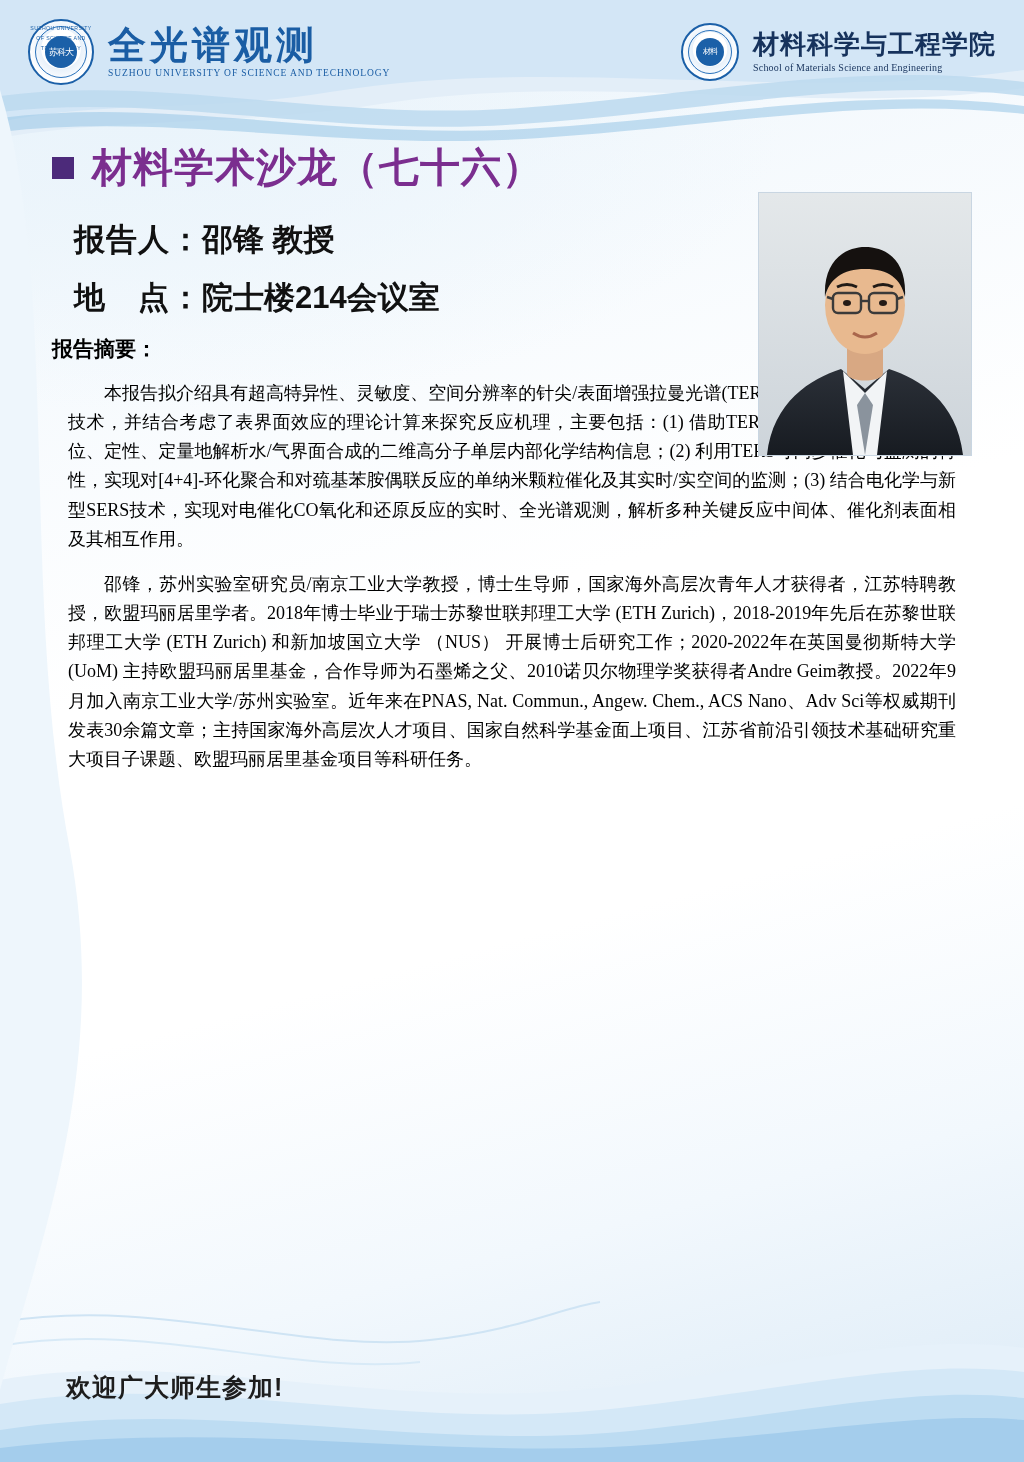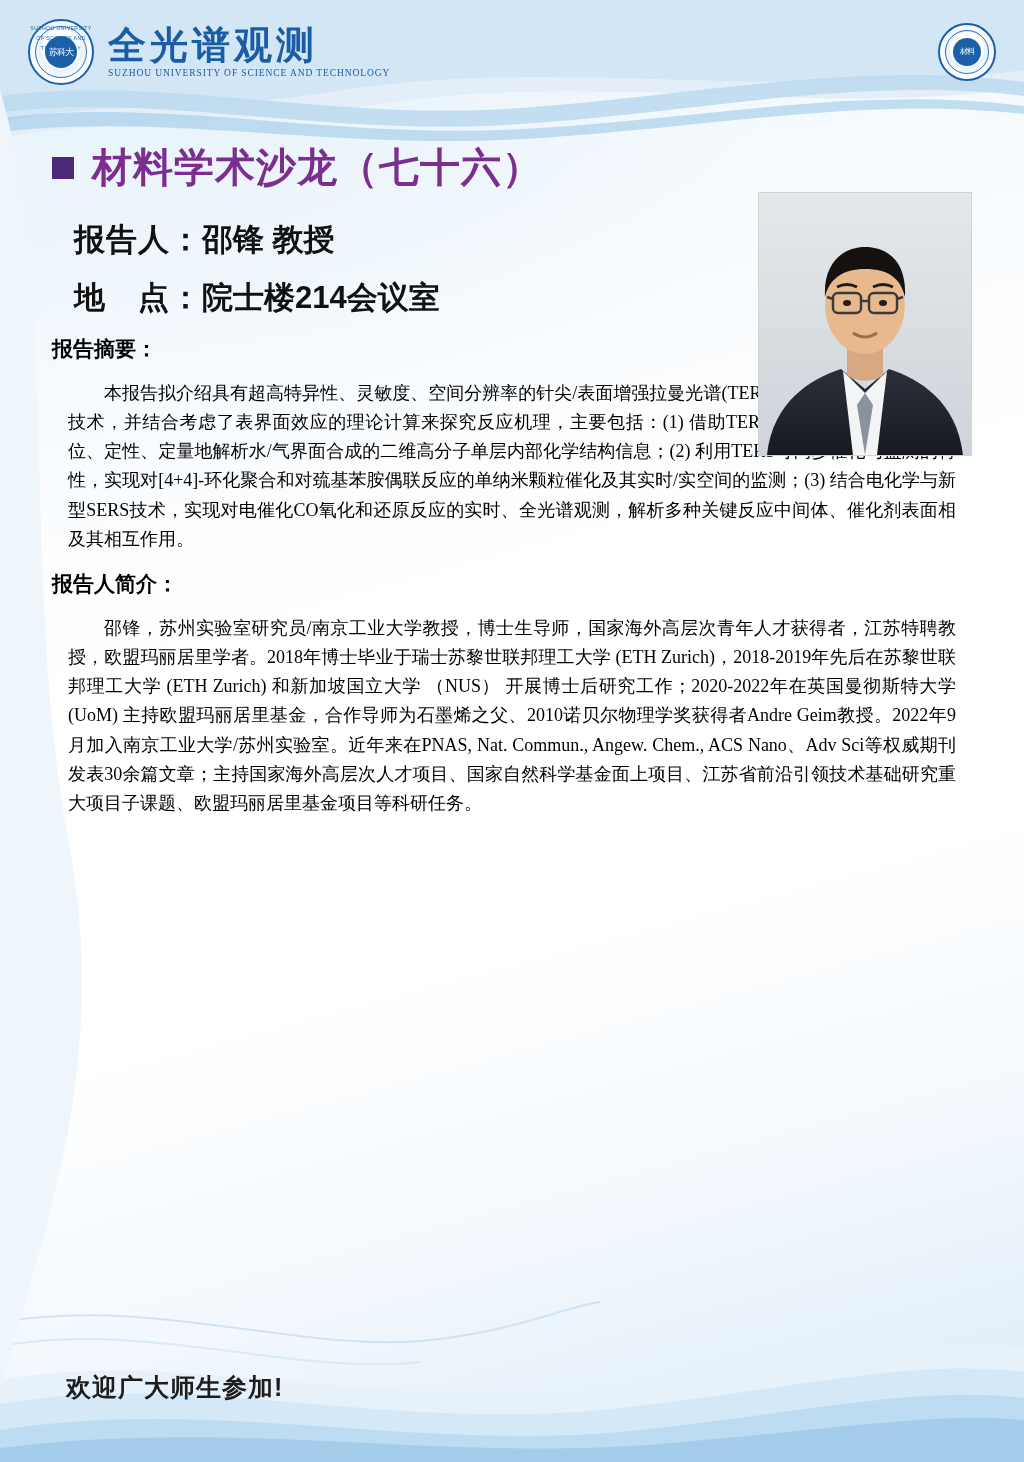"材料科学与工程学院" div { html: none -> <div> <div>材料科学与工程学院</div> <div>School of Materials Science and Engineering</div> </div> }
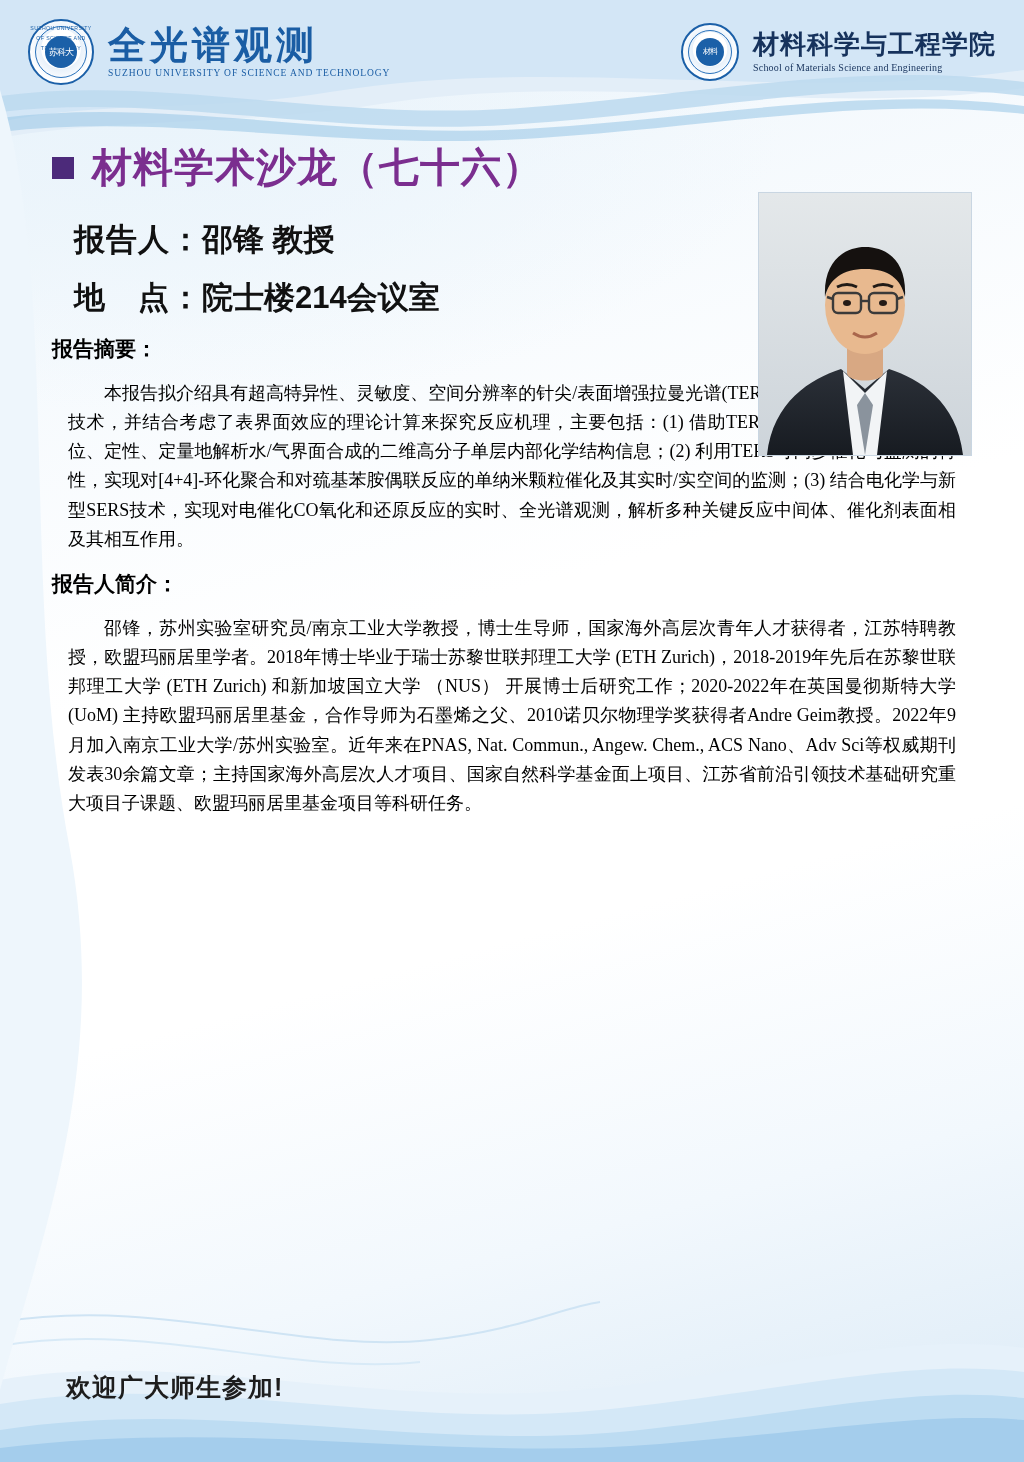"报告人简介：" div.section-head { html: <div>报告人简介：</div> -> none }
